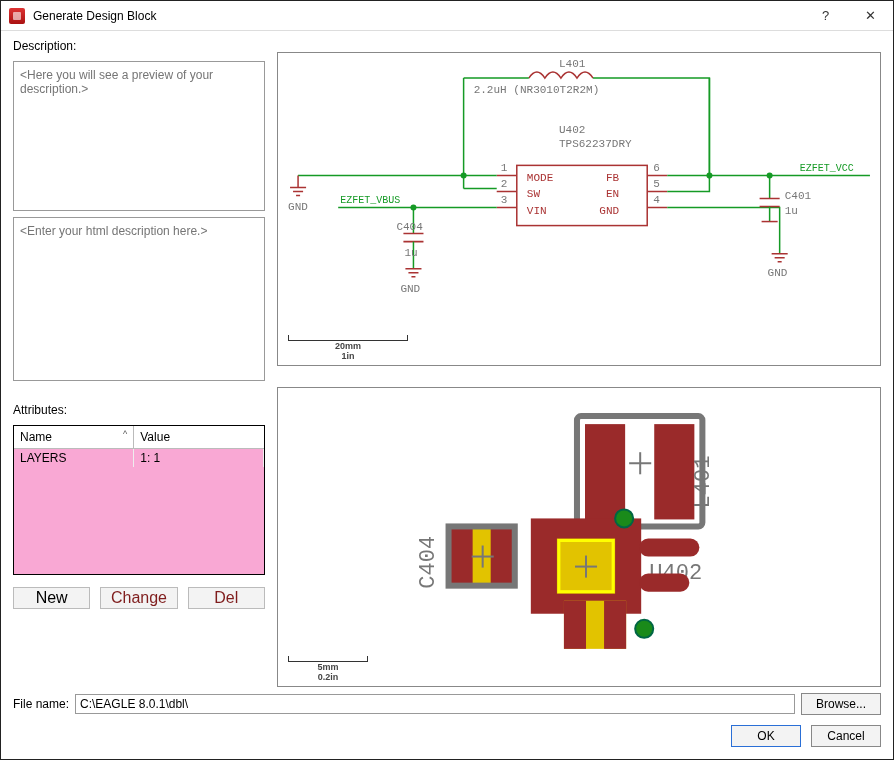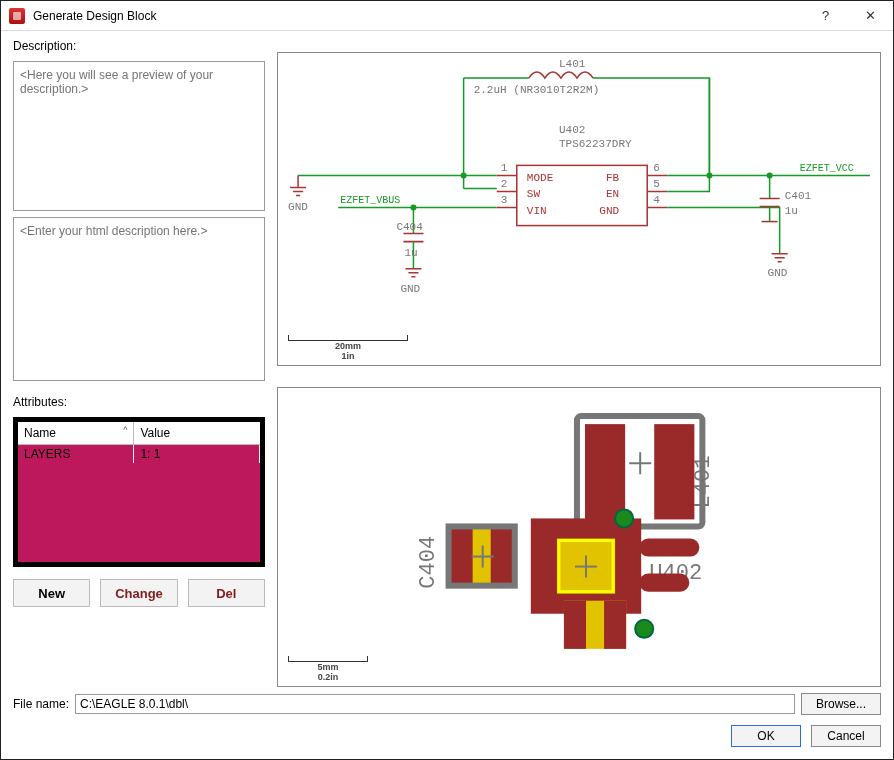"Attributes:" div.label { margin-top: 8px -> 16px }
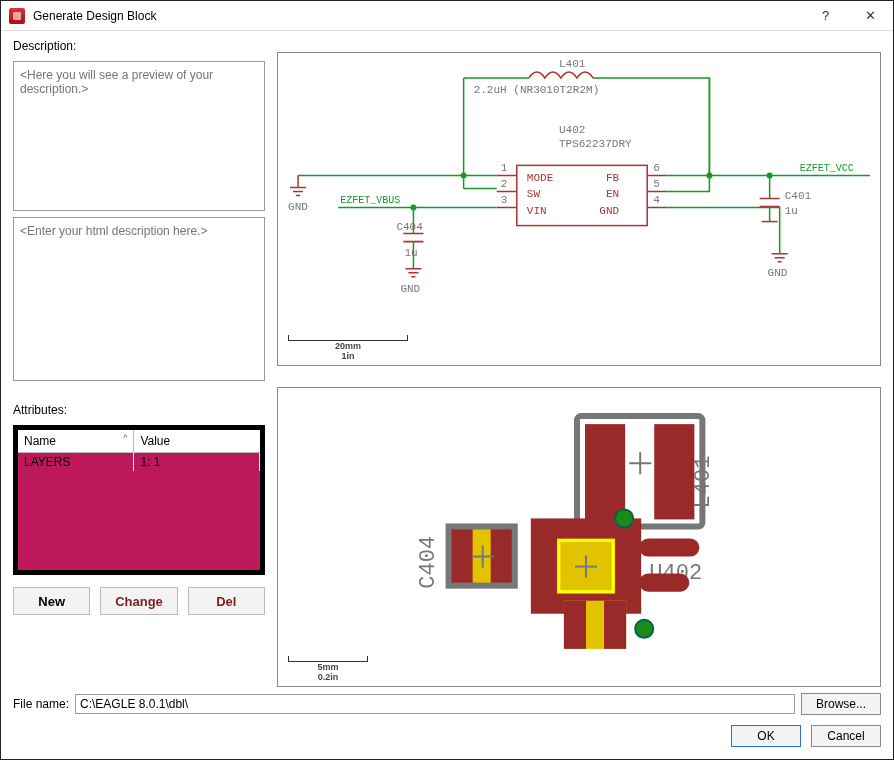"Name" .attr-table-wrap { background: #be185d -> #f9a8d4; border: 5px solid #000000 -> 1px solid #000000 }
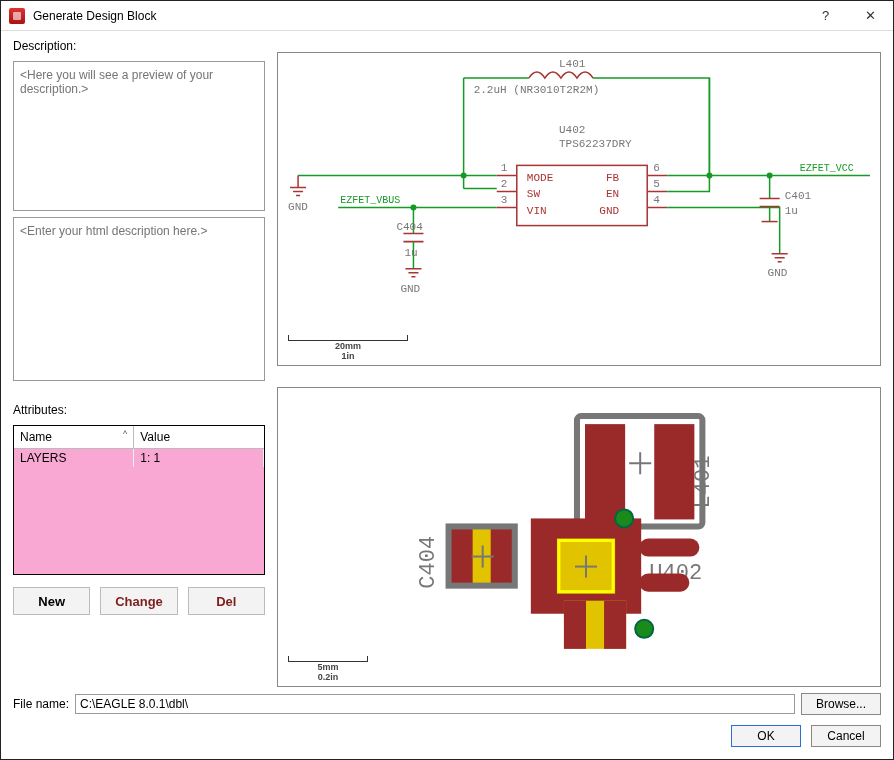"New" .btn { font-size: 13px -> 16px; font-weight: bold -> none; height: 28px -> 22px }
